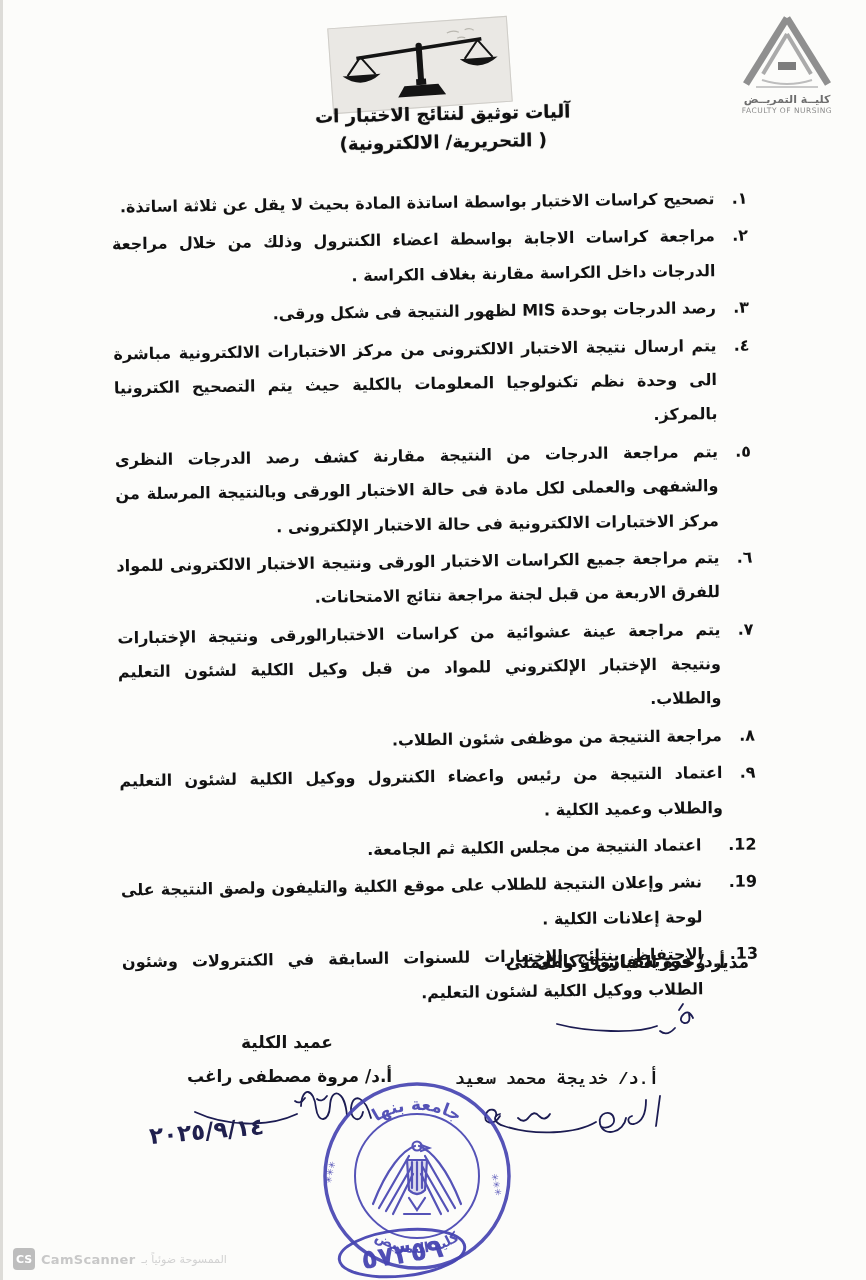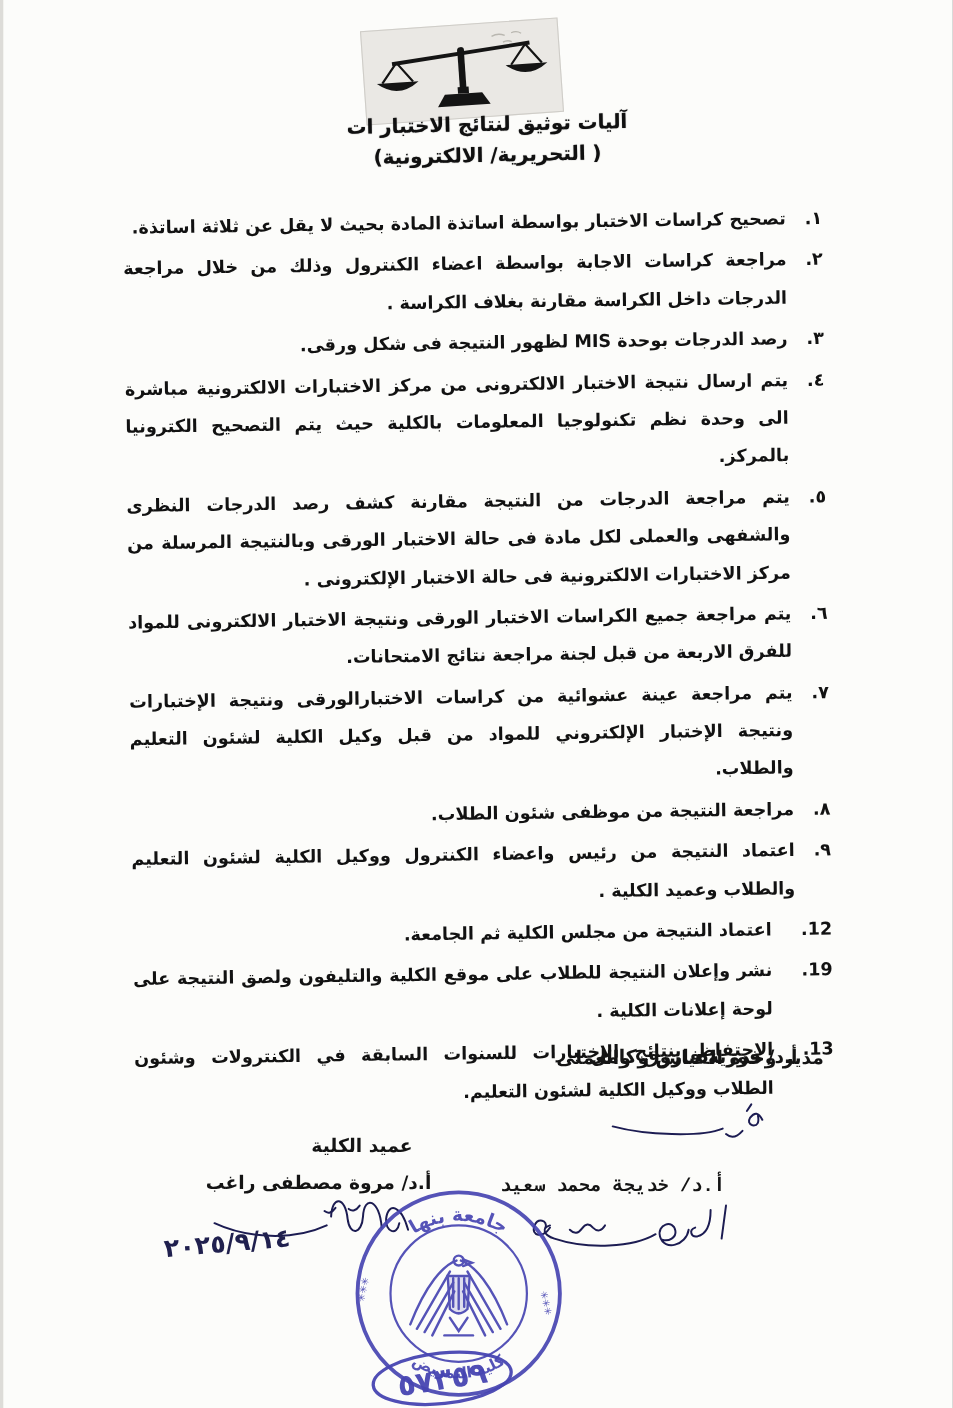"كليــة التمريــض" div.faculty-logo { html: none -> <div> <svg> <path></path> <path></path> <path></path> <path></path> <rect></rect> <path></path> <rect></rect> </svg> <div>كليــة التمريــض</div> <div>FACULTY OF NURSING</div> </div> }
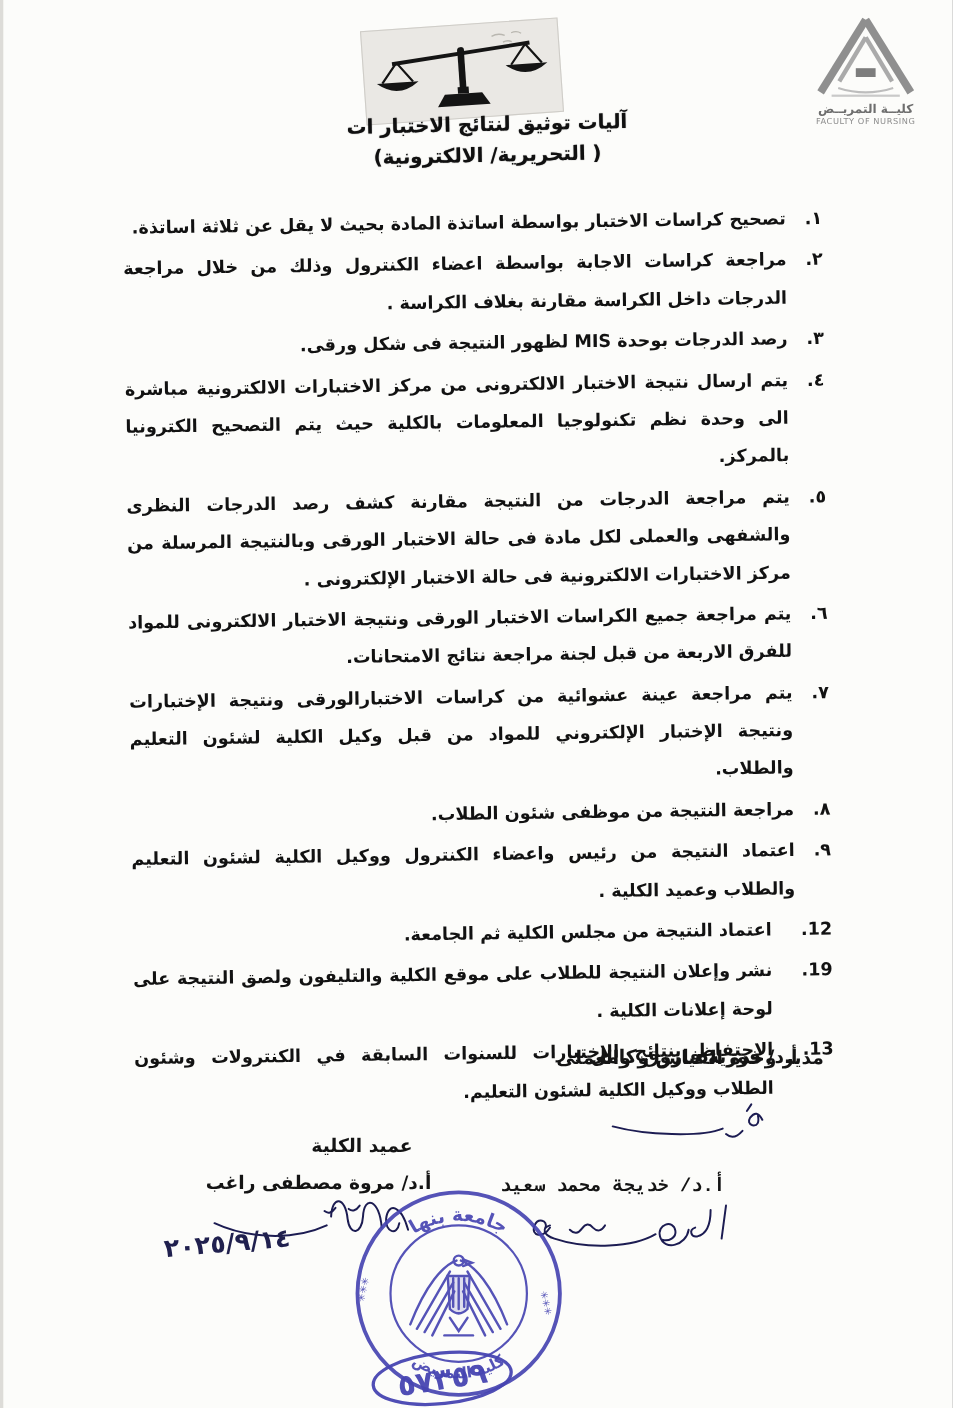"عميد الكلية" div.sig-line { margin-left: 42px -> none }
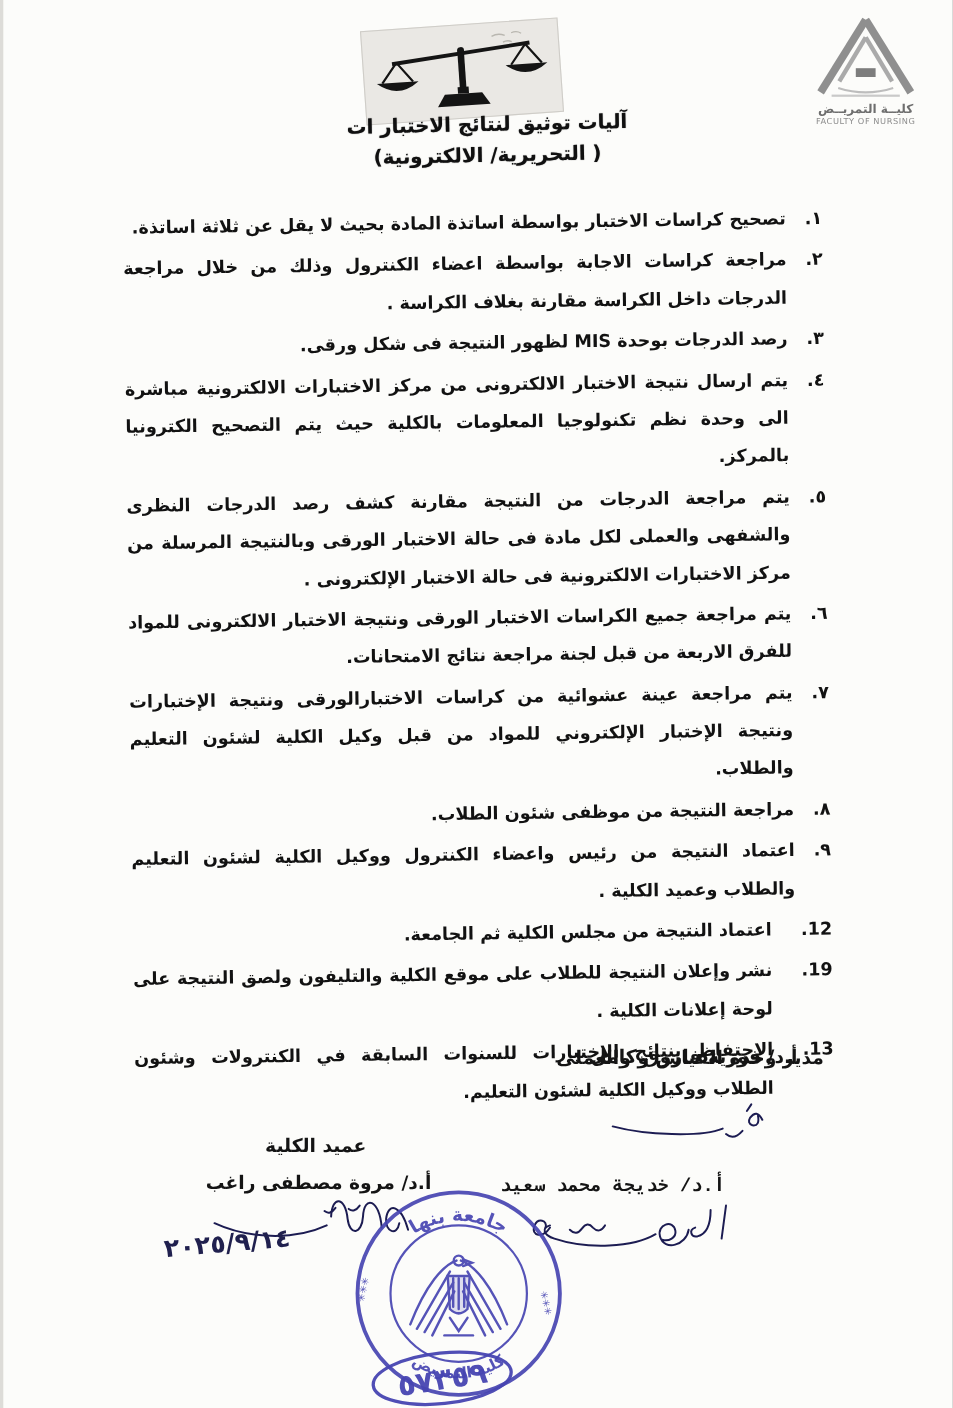"CS" div.watermark { html: none -> <div> <div>CS</div> <span>CamScanner</span> <span>الممسوحة ضوئياً بـ</span> </div> }
